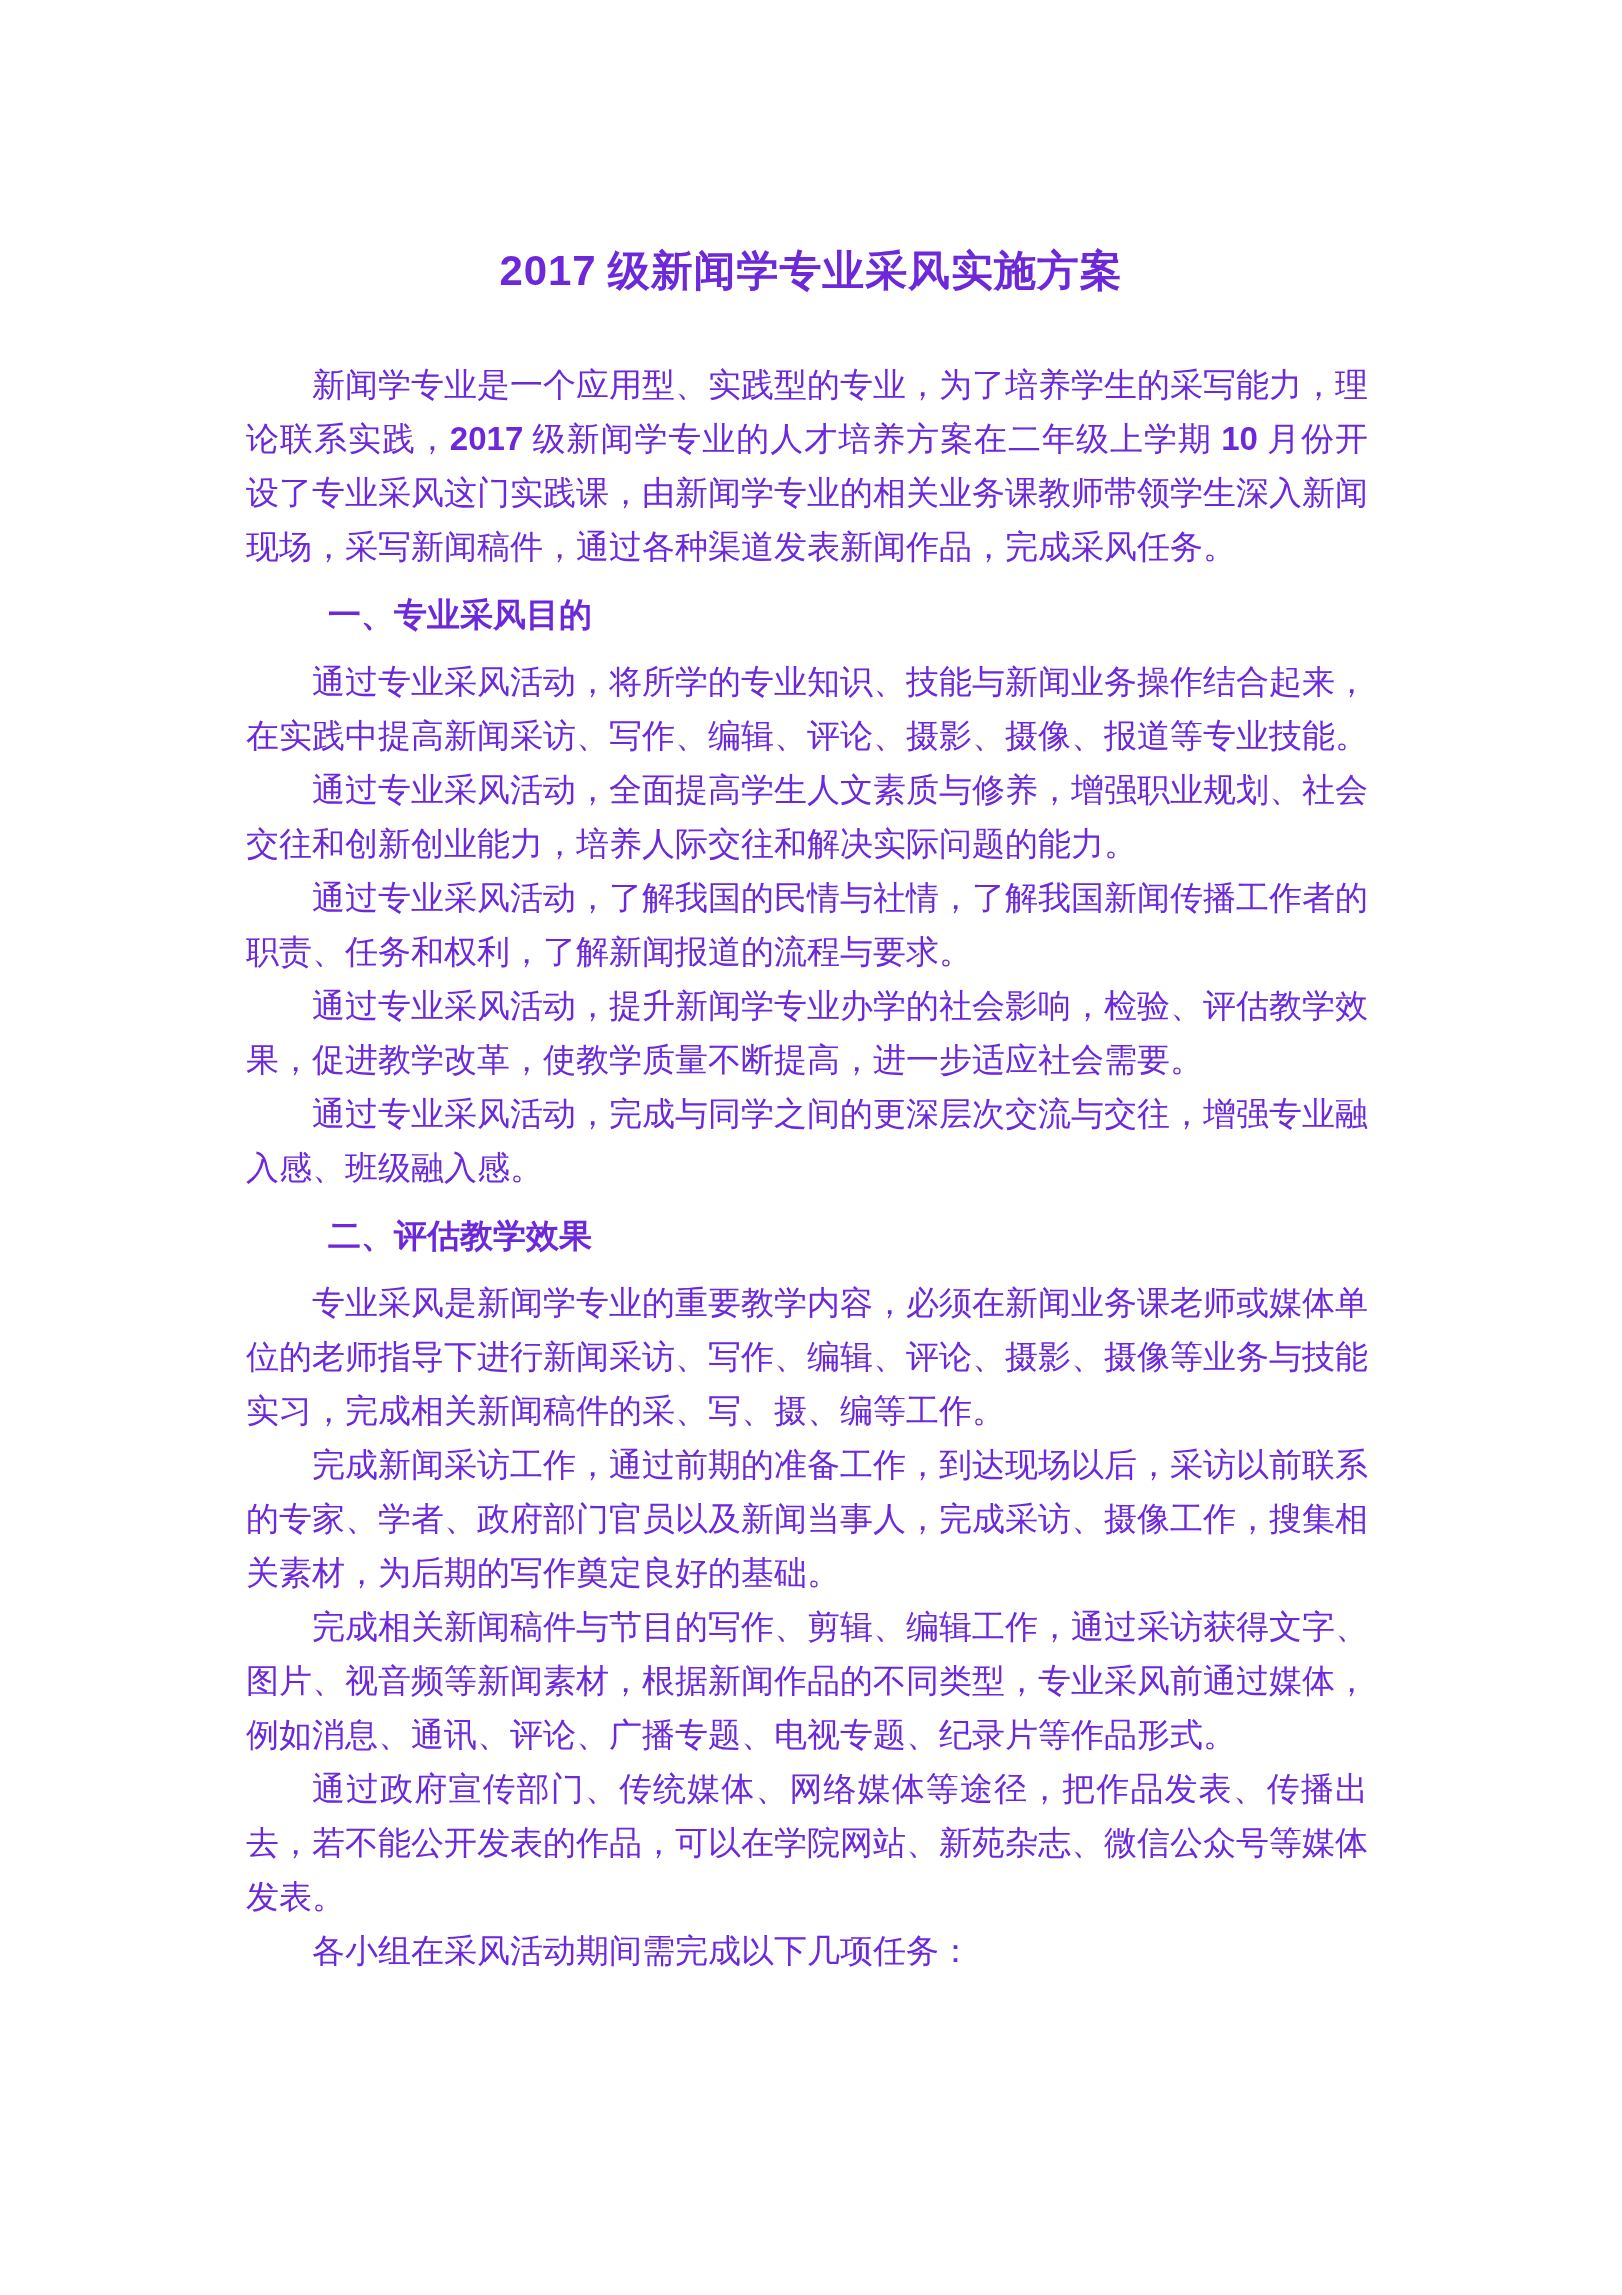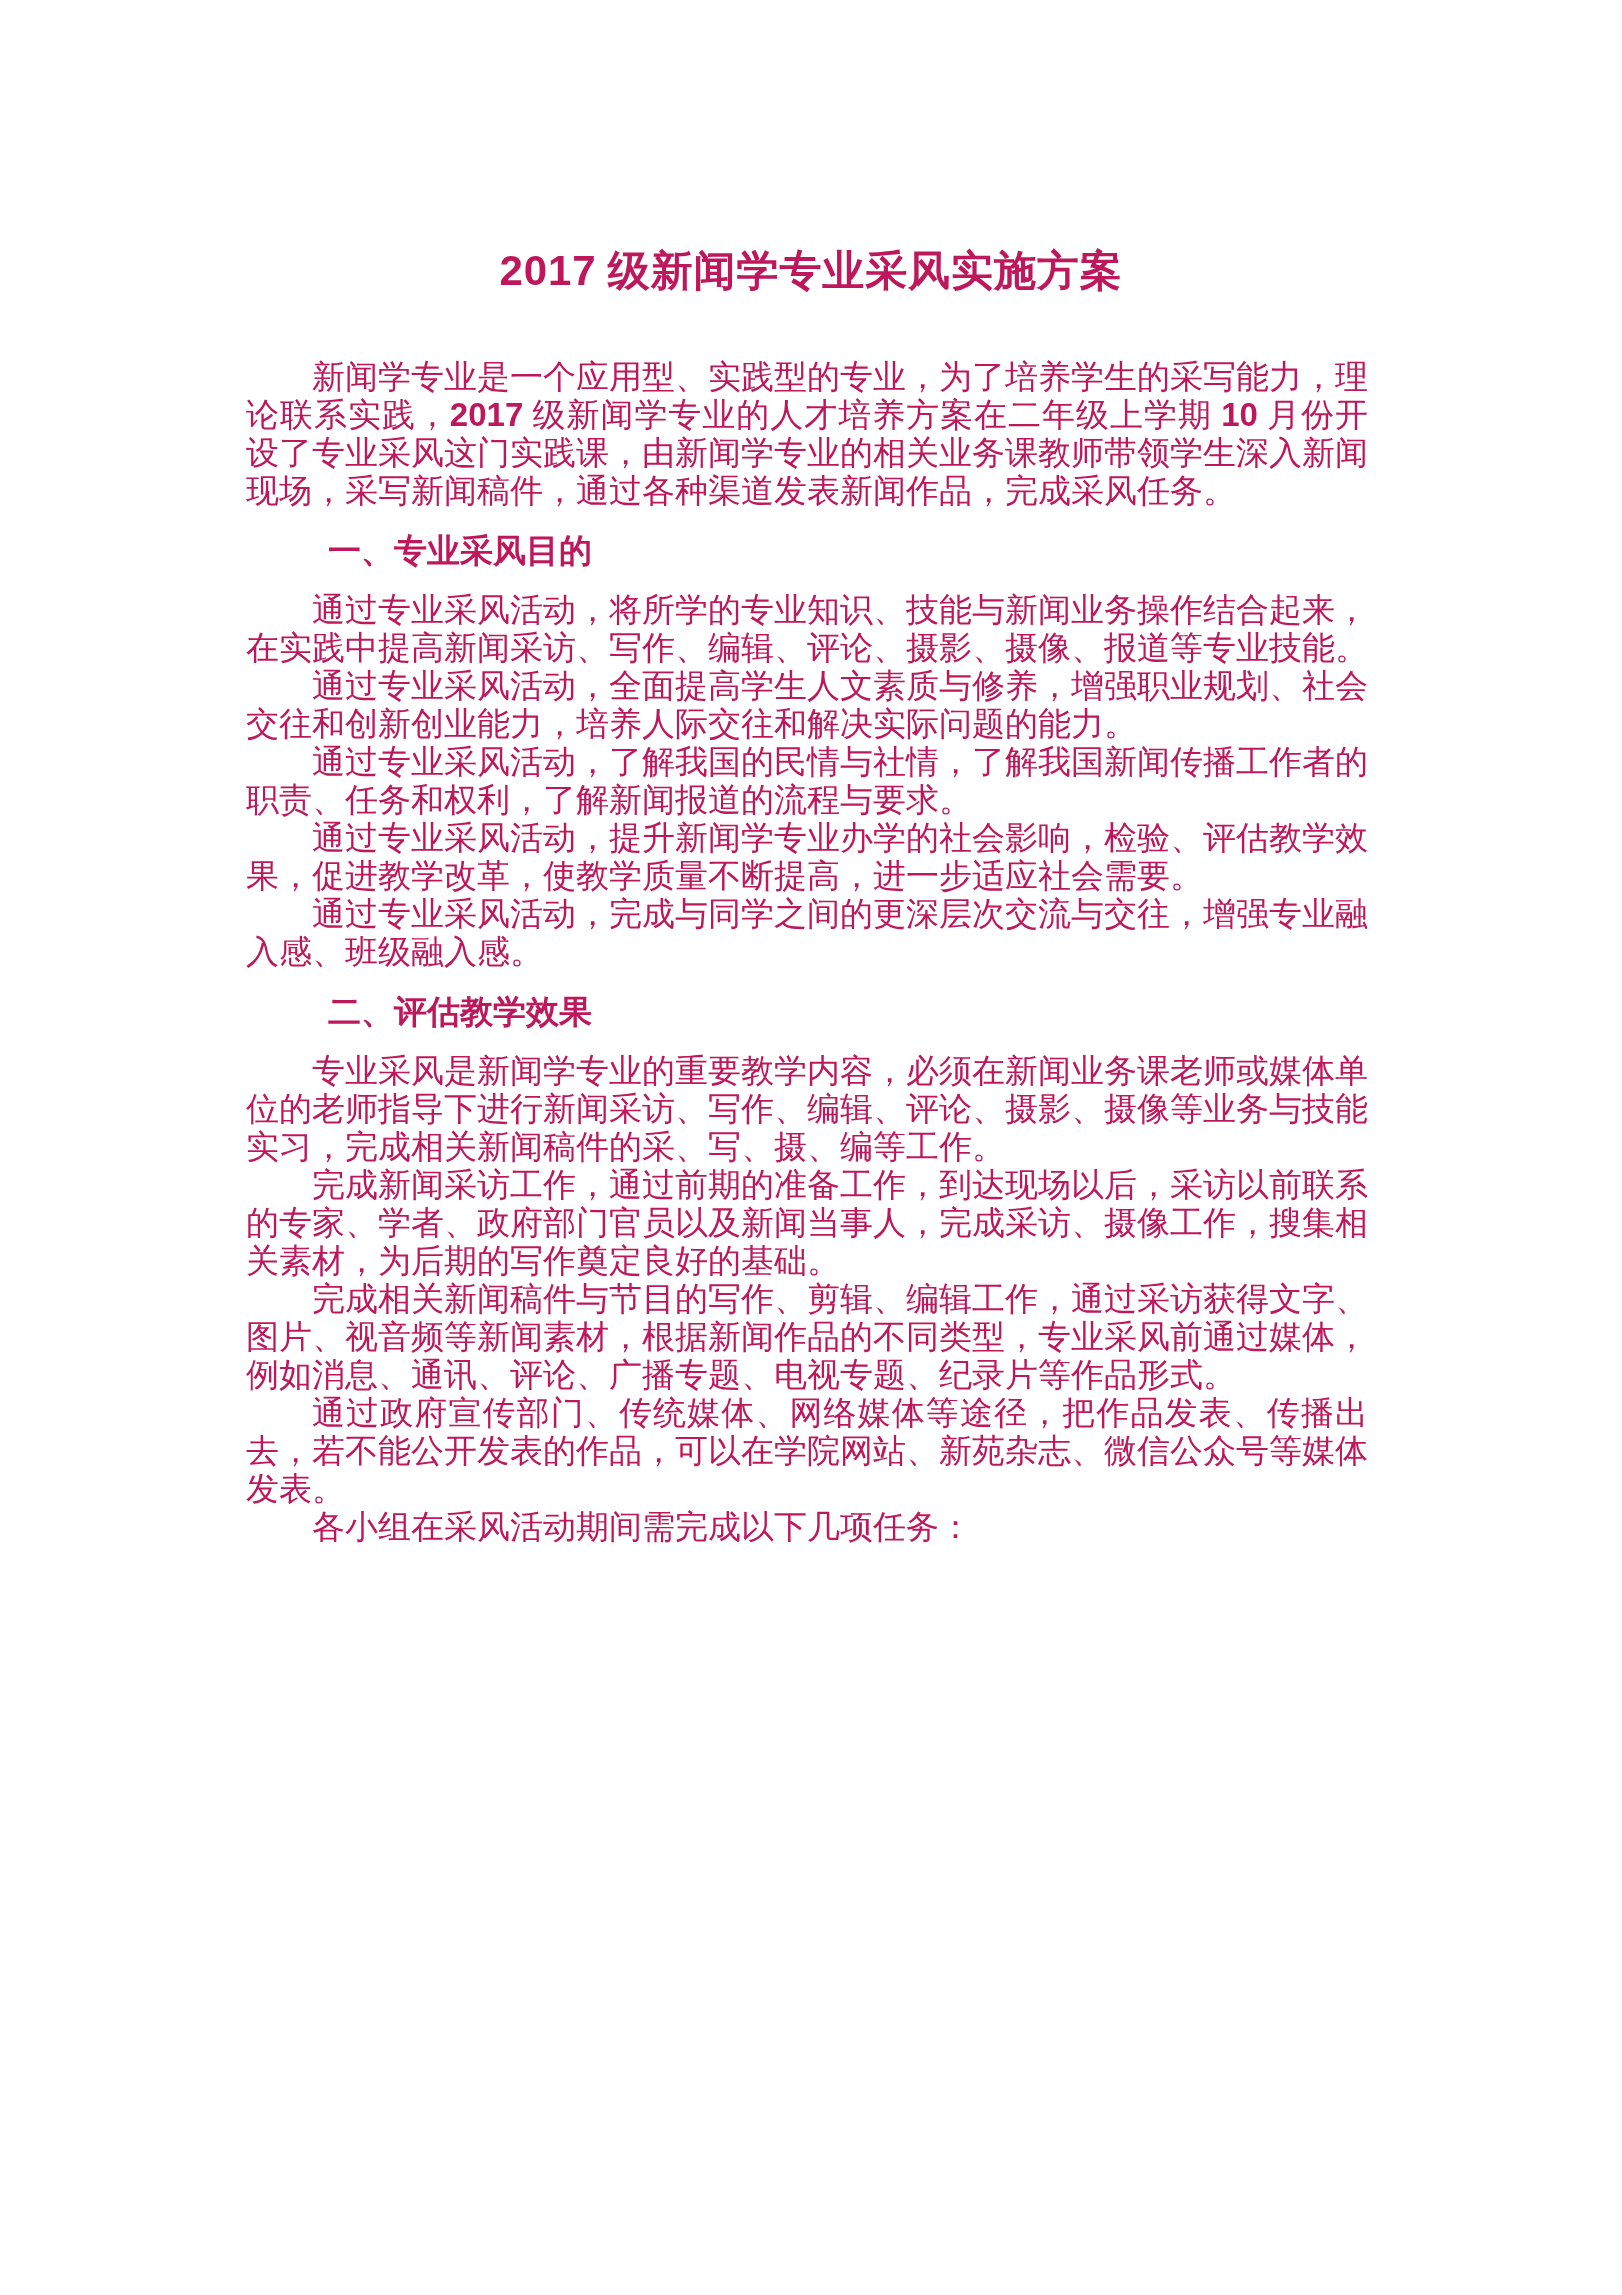"2017 级新闻学专业采风实施方案" .page { color: #be185d -> #6d28d9 }
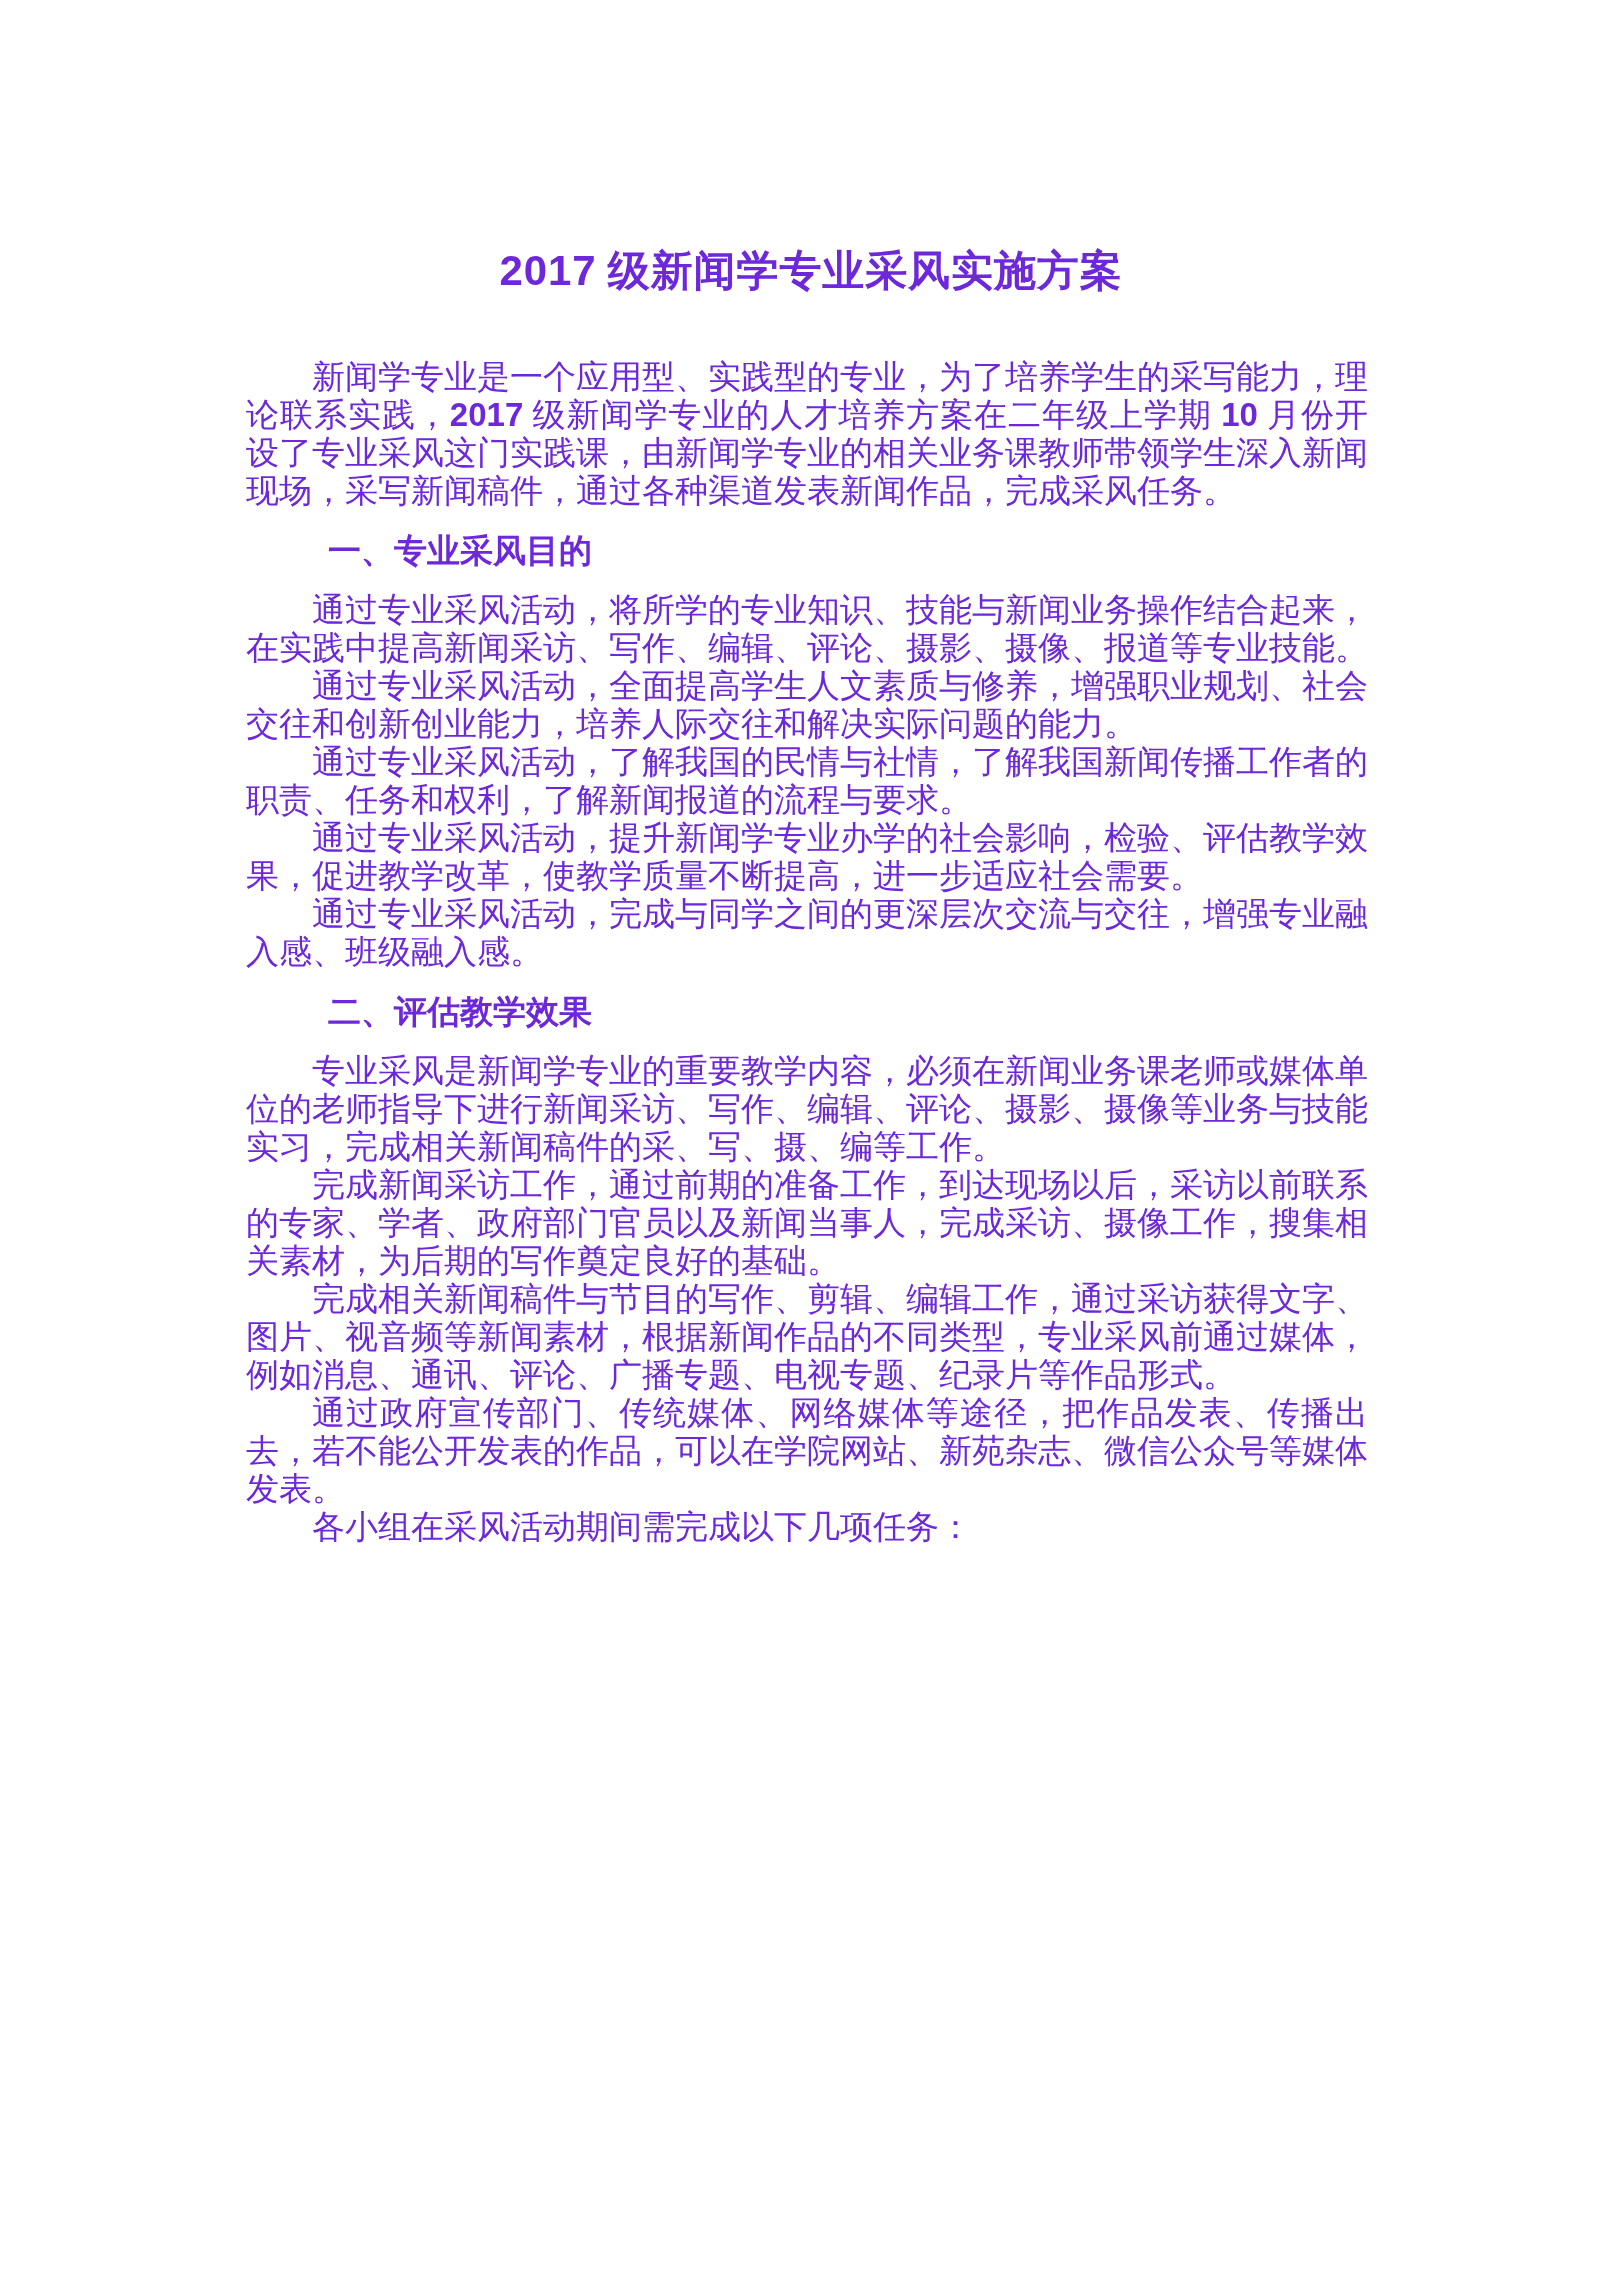"新闻学专业是一个应用型、实践型的专业，为了培养学生的采写能力，理论联系实践，20" .para { line-height: 38px -> 54px }
